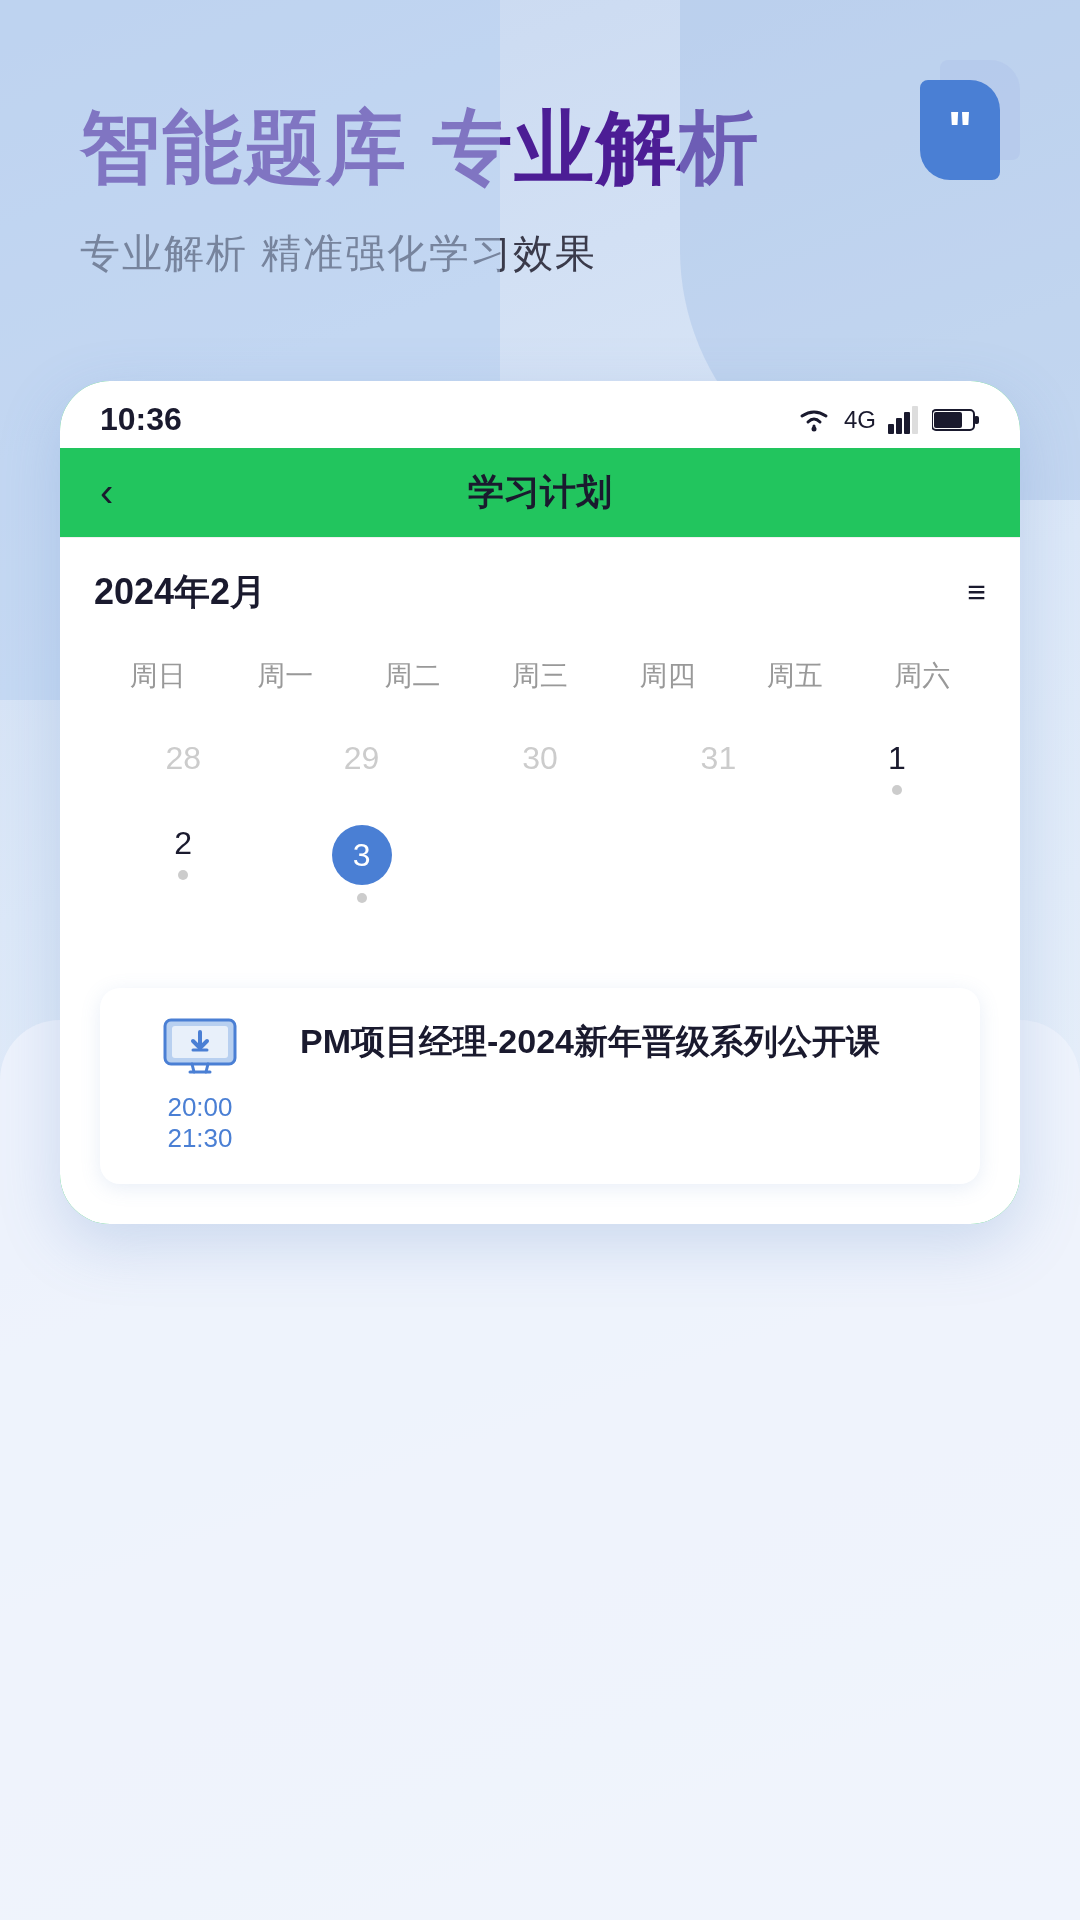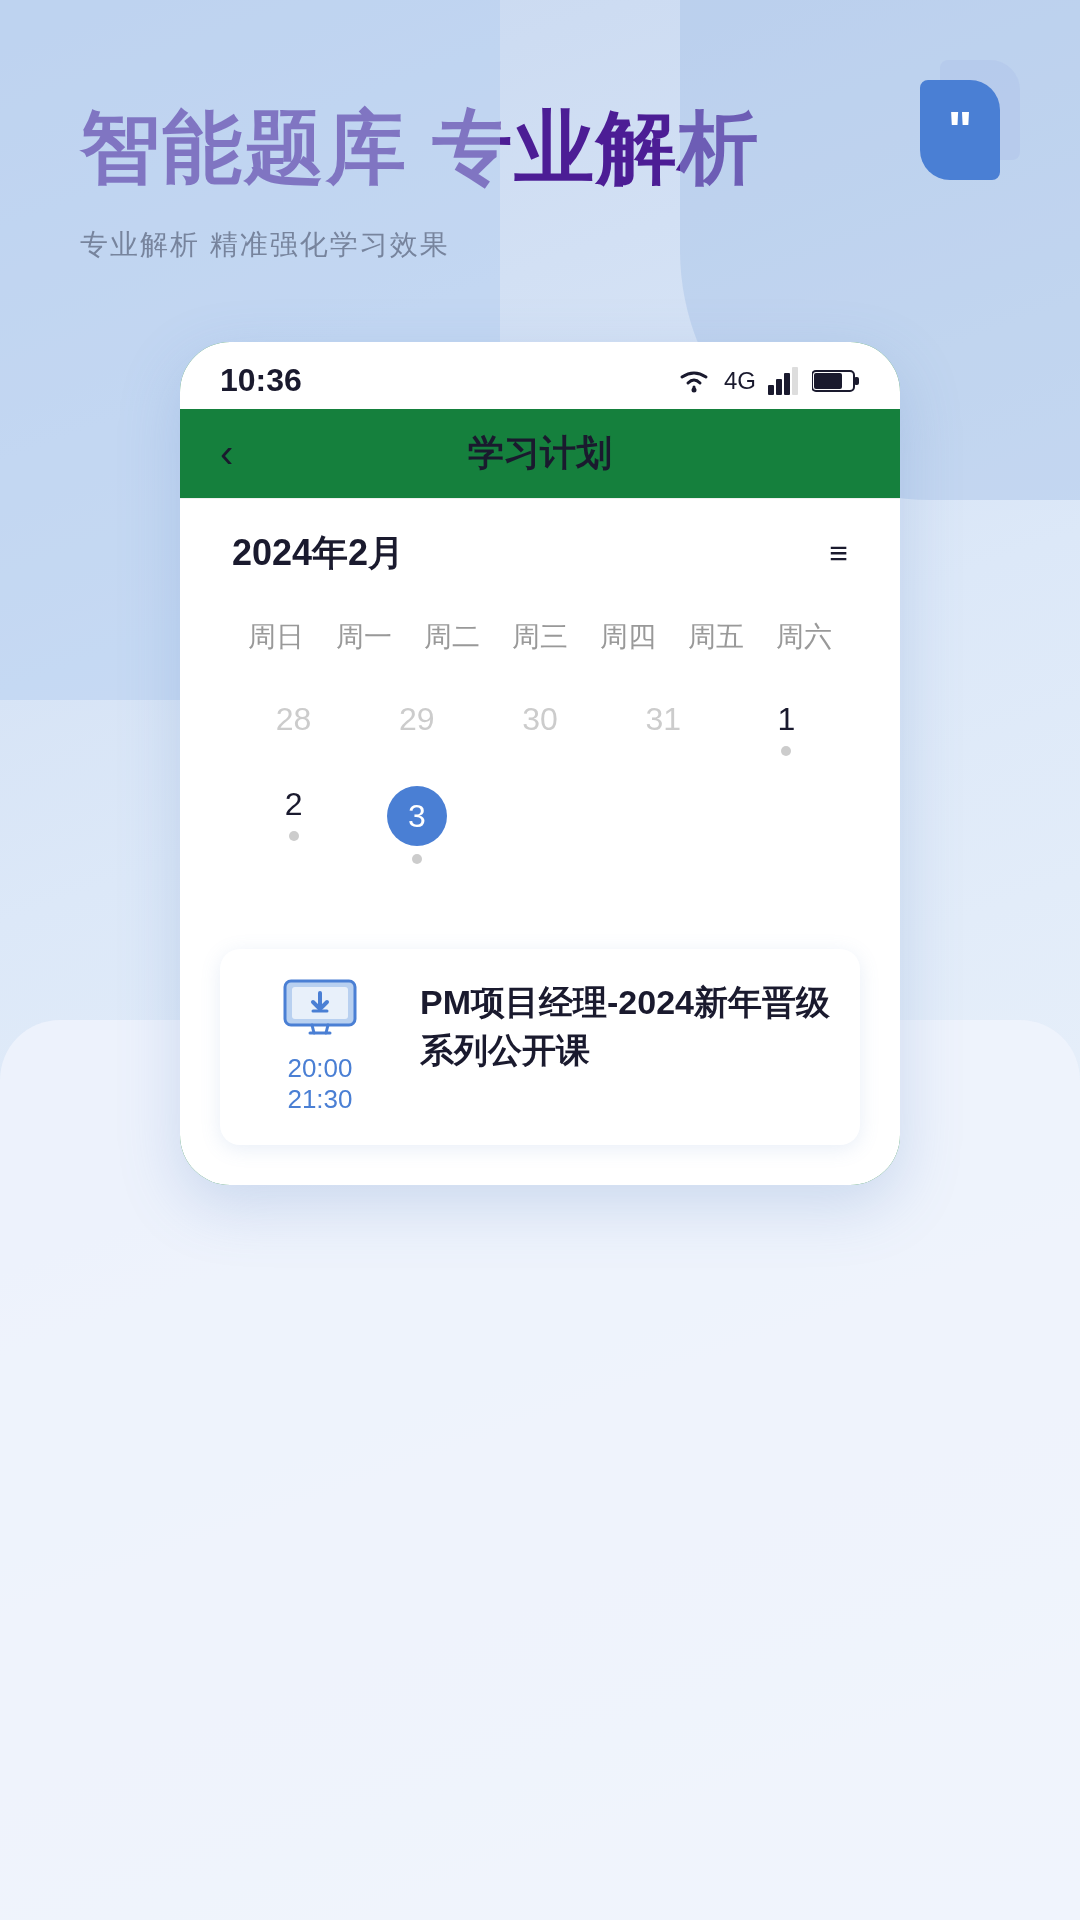"专业解析 精准强化学习效果" .subtitle { font-size: 28px -> 40px }
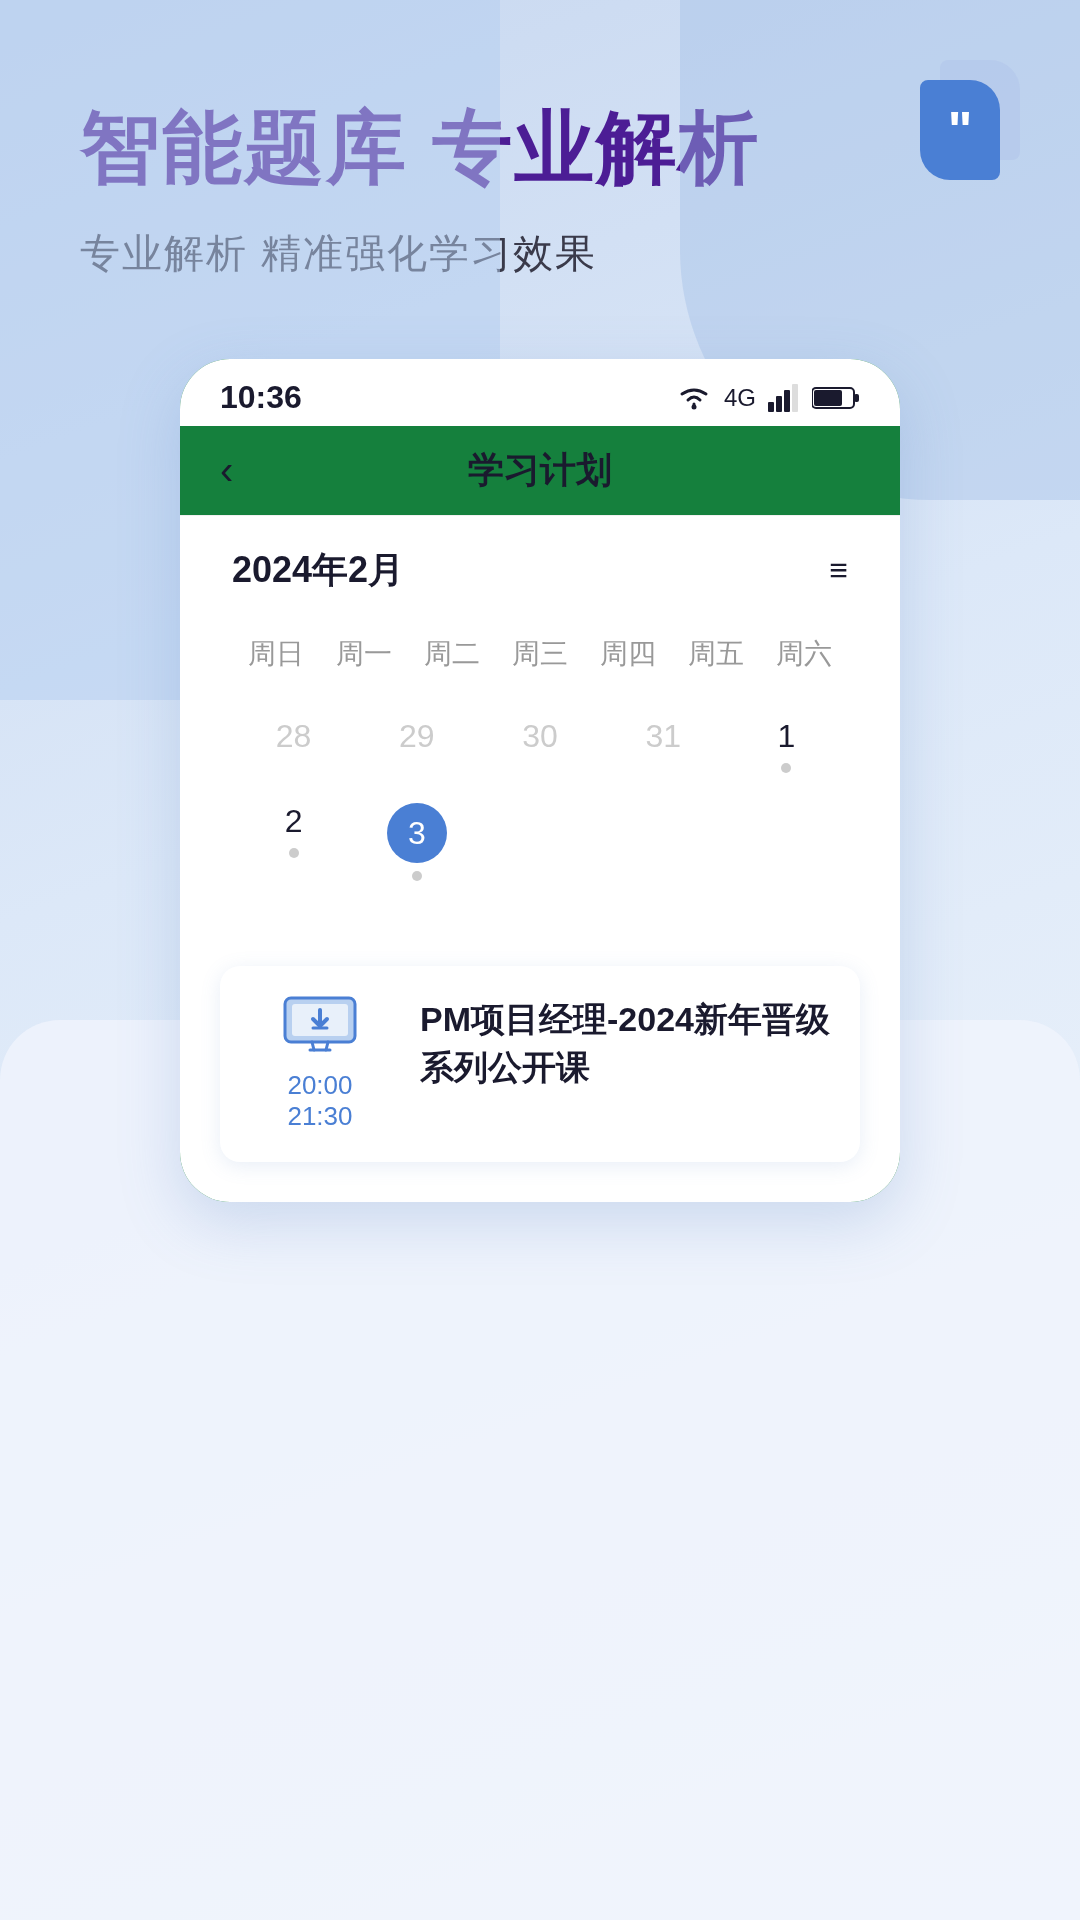"10:36" .phone-mockup { background: #15803d -> #22c55e; margin: 18px auto 0 auto -> 40px auto 0 auto; width: 720px -> 960px }
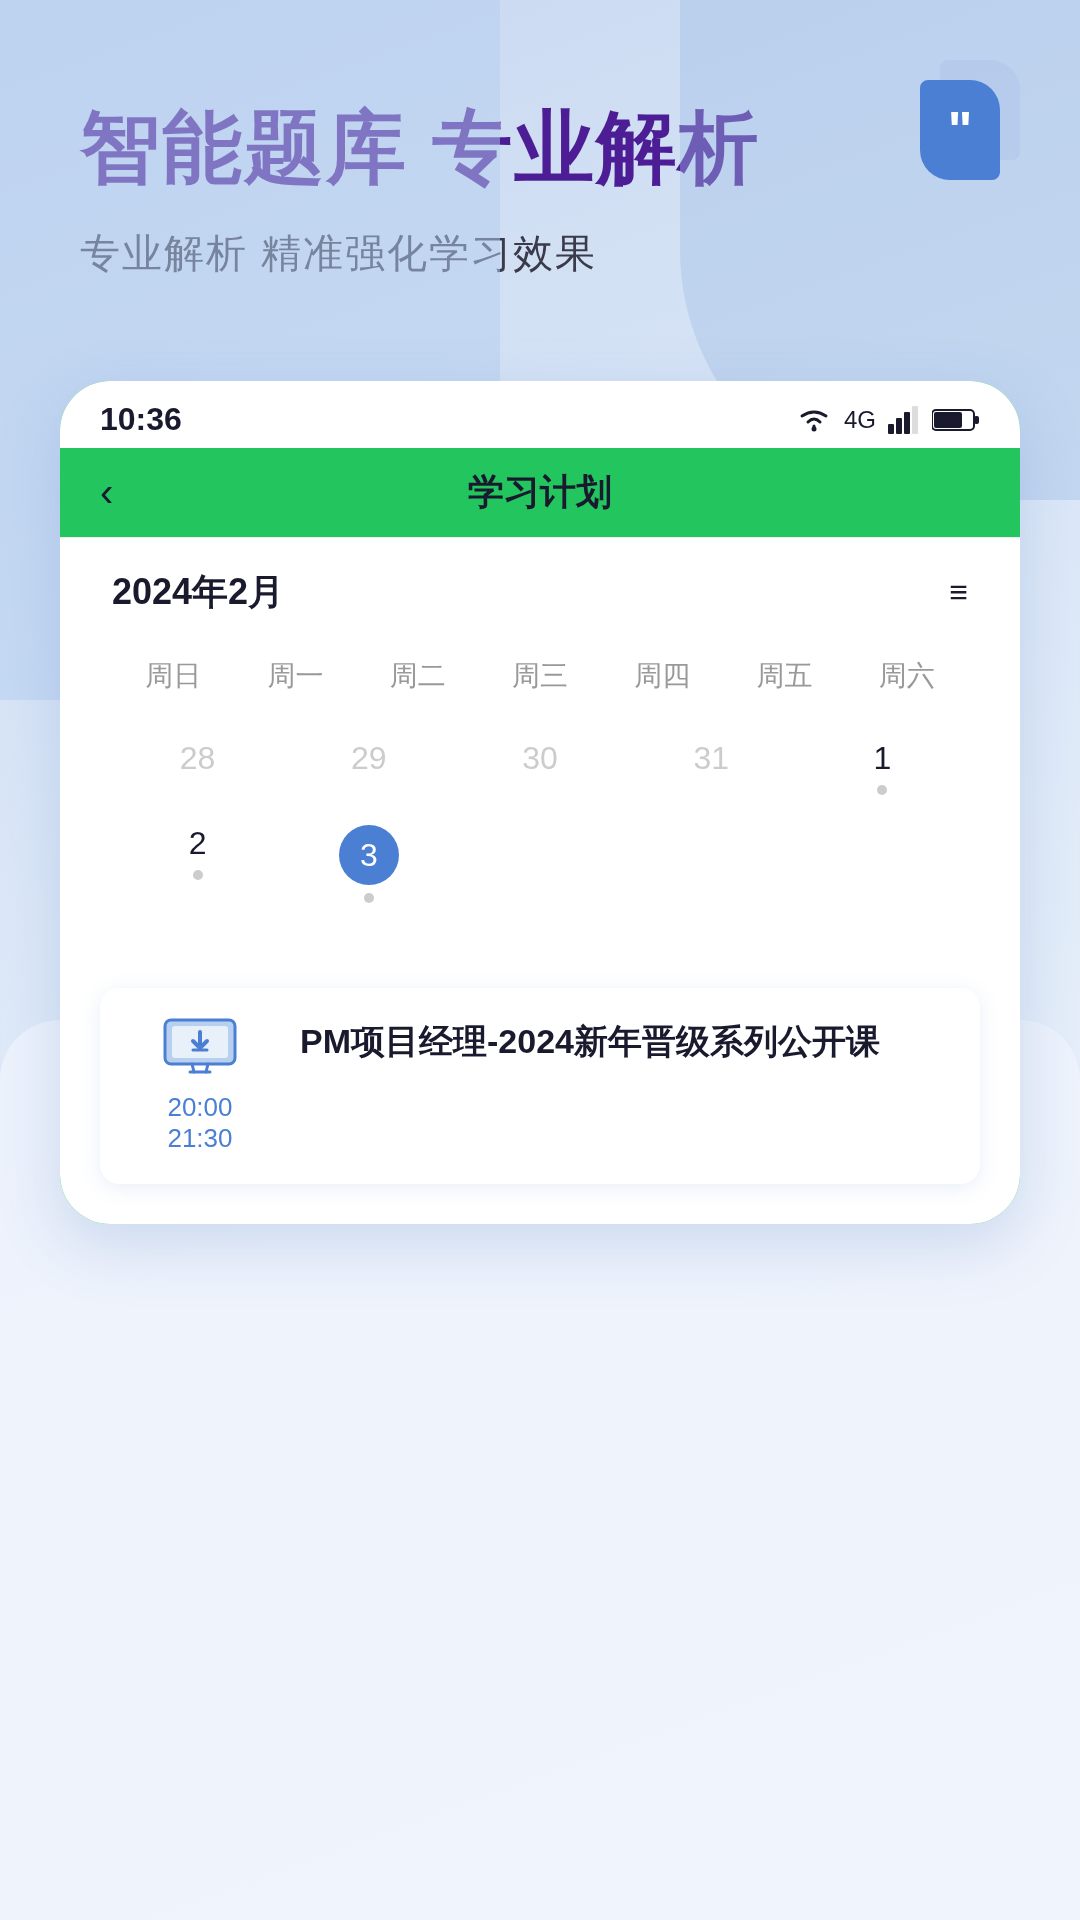"2024年2月" .calendar-section { padding: 30px 52px -> 30px 34px }
